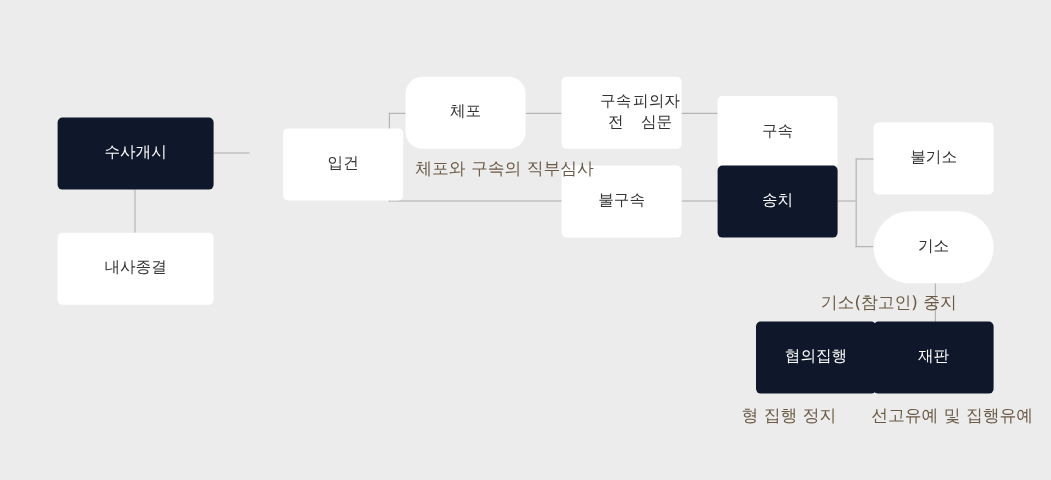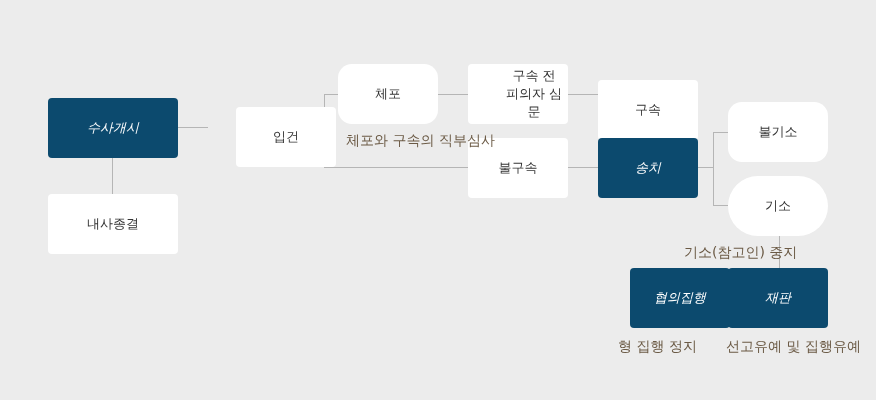"구속 전" div.box { flex-direction: column -> row }
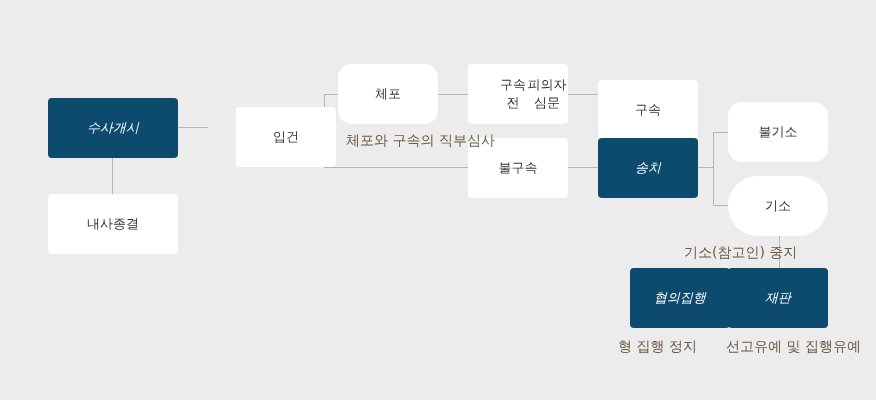"수사개시" .box.dark { background: #0c4a6e -> #0f172a; font-style: italic -> none }
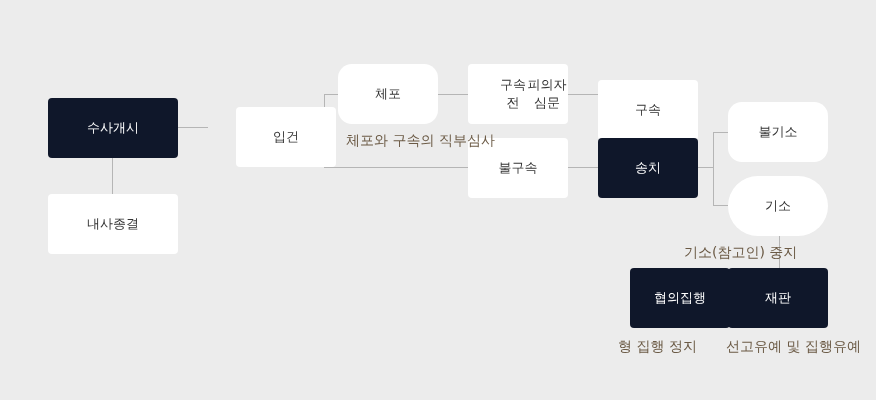"불기소" div.box { border-radius: 14px -> none }
